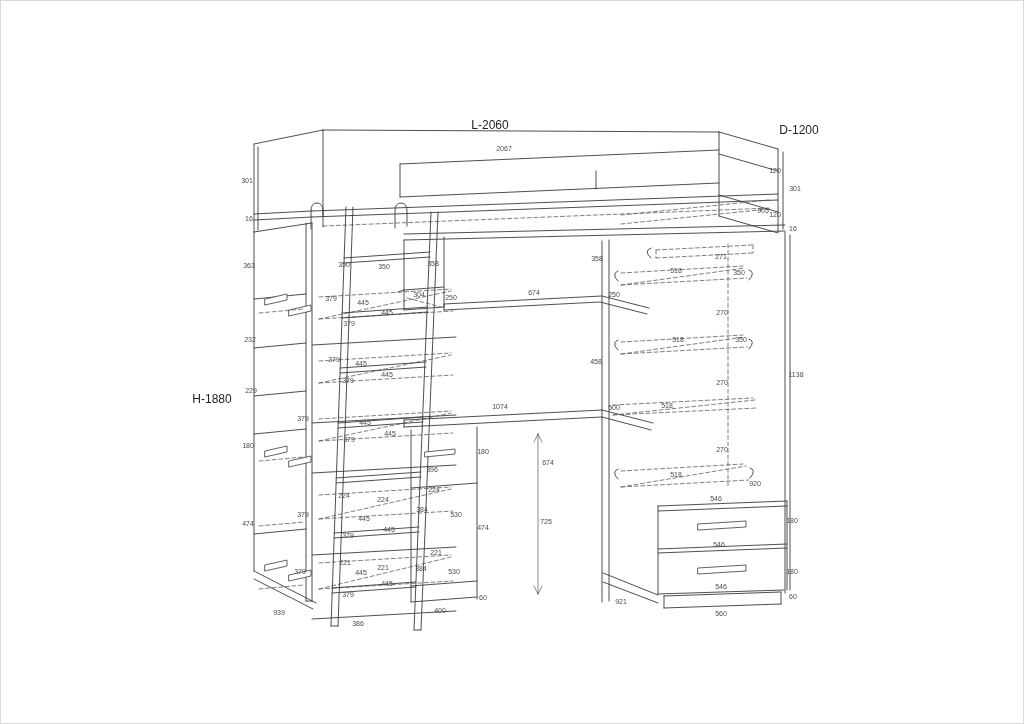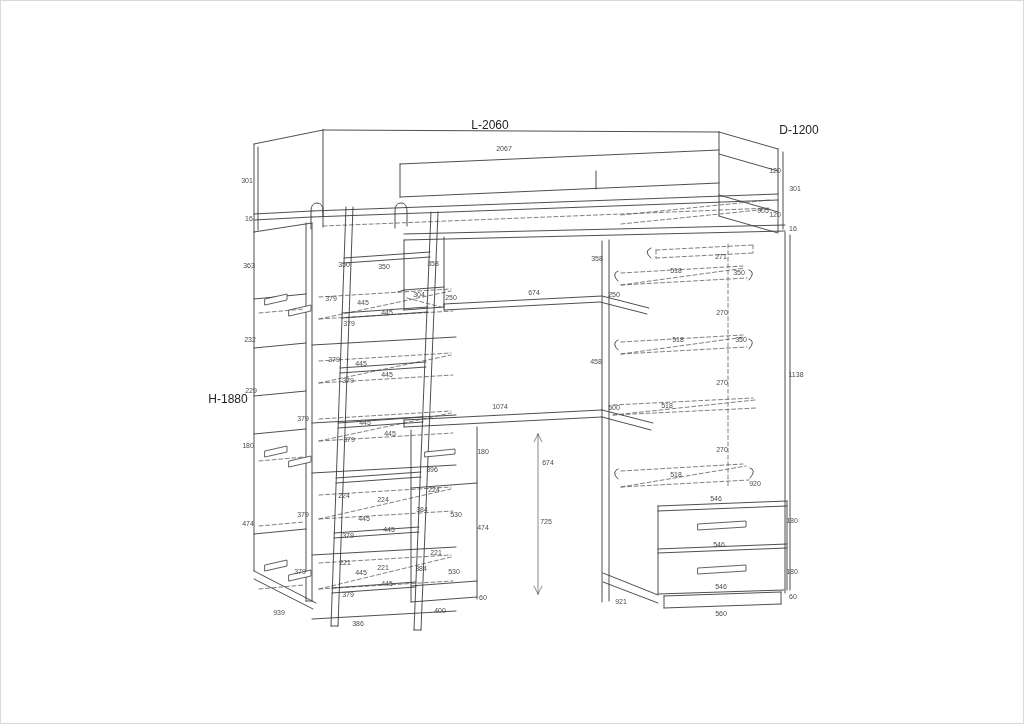"H-1880" span.big { margin-left: 16px -> none }
